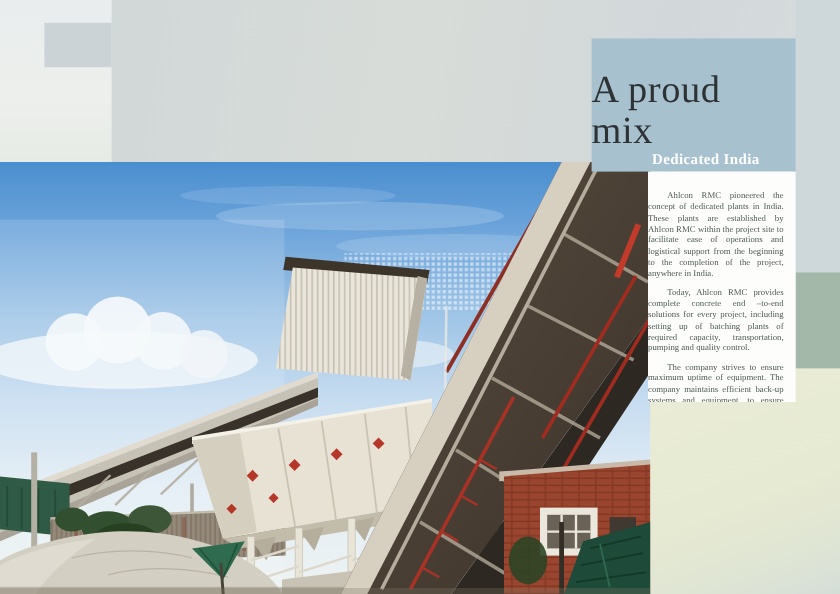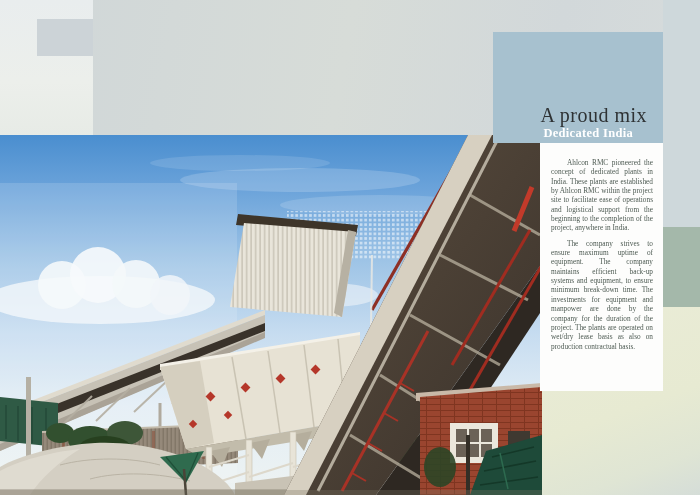"A proud mix" .title-box h1 { font-size: 20px -> 32px }
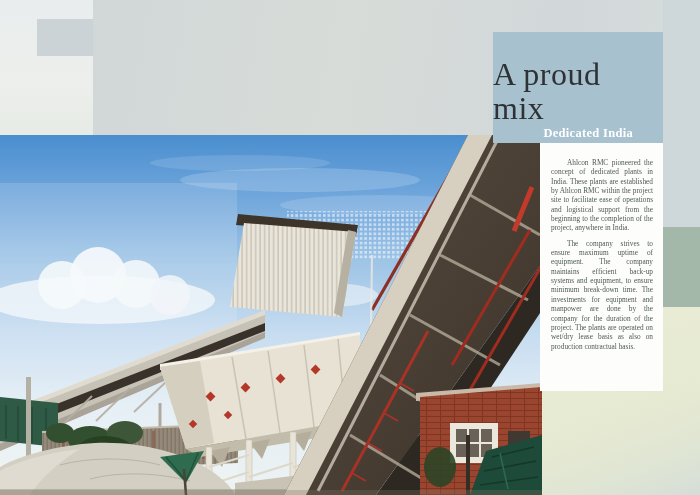"Ahlcon RMC pioneered the concept" .text-box { height: 248px -> 192px; padding: 15px 10px 0 11px -> 15px 10px 0 0 }
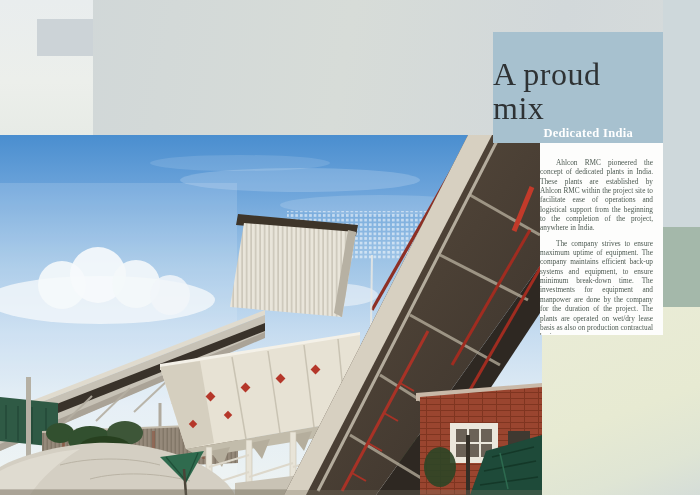"Today, Ahlcon RMC provides complete" p { html: none -> <p>Today, Ahlcon RMC provides complete concrete end –to-end solutions for every project, including setting up of batching plants of required capacity, transportation, pumping and quality control.</p> }
